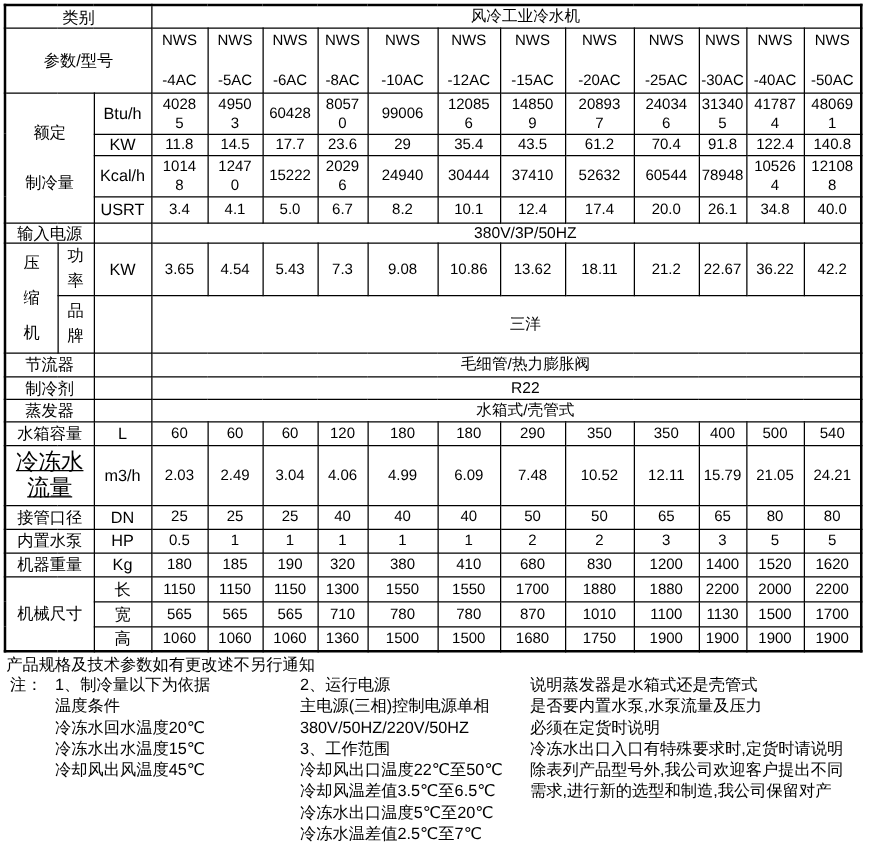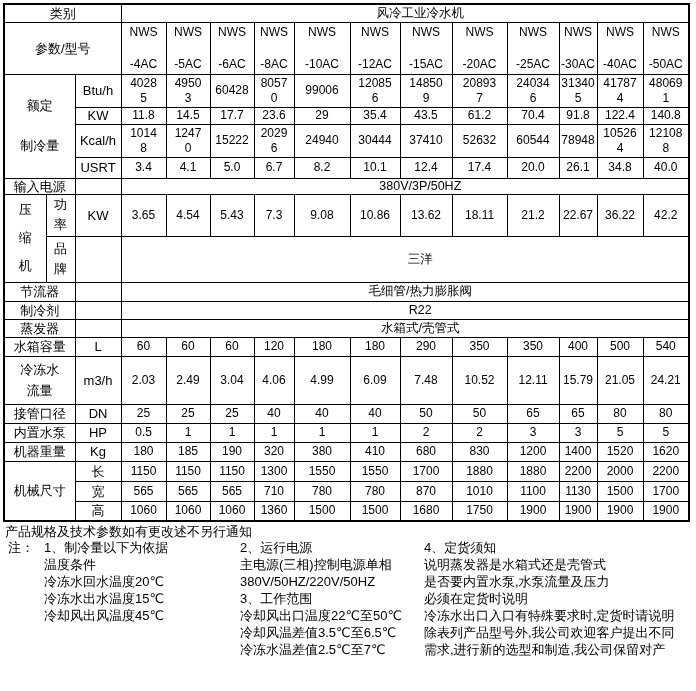"冷冻水" td.flow-lbl { font-size: 13px -> 18px; text-decoration: none -> underline }
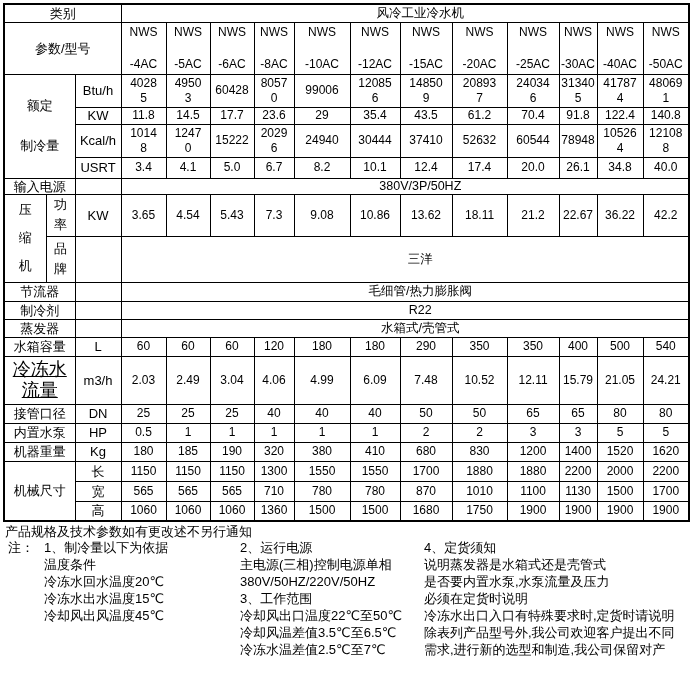"4、定货须知" div.note-line { html: <div>4、定货须知</div> -> none }
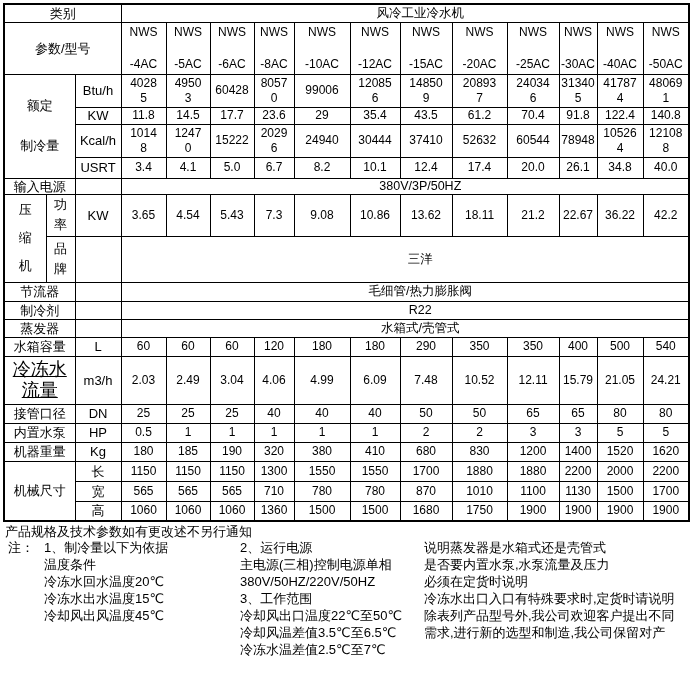"冷冻水出口温度5℃至20℃" div.note-line { html: none -> <div>冷冻水出口温度5℃至20℃</div> }
